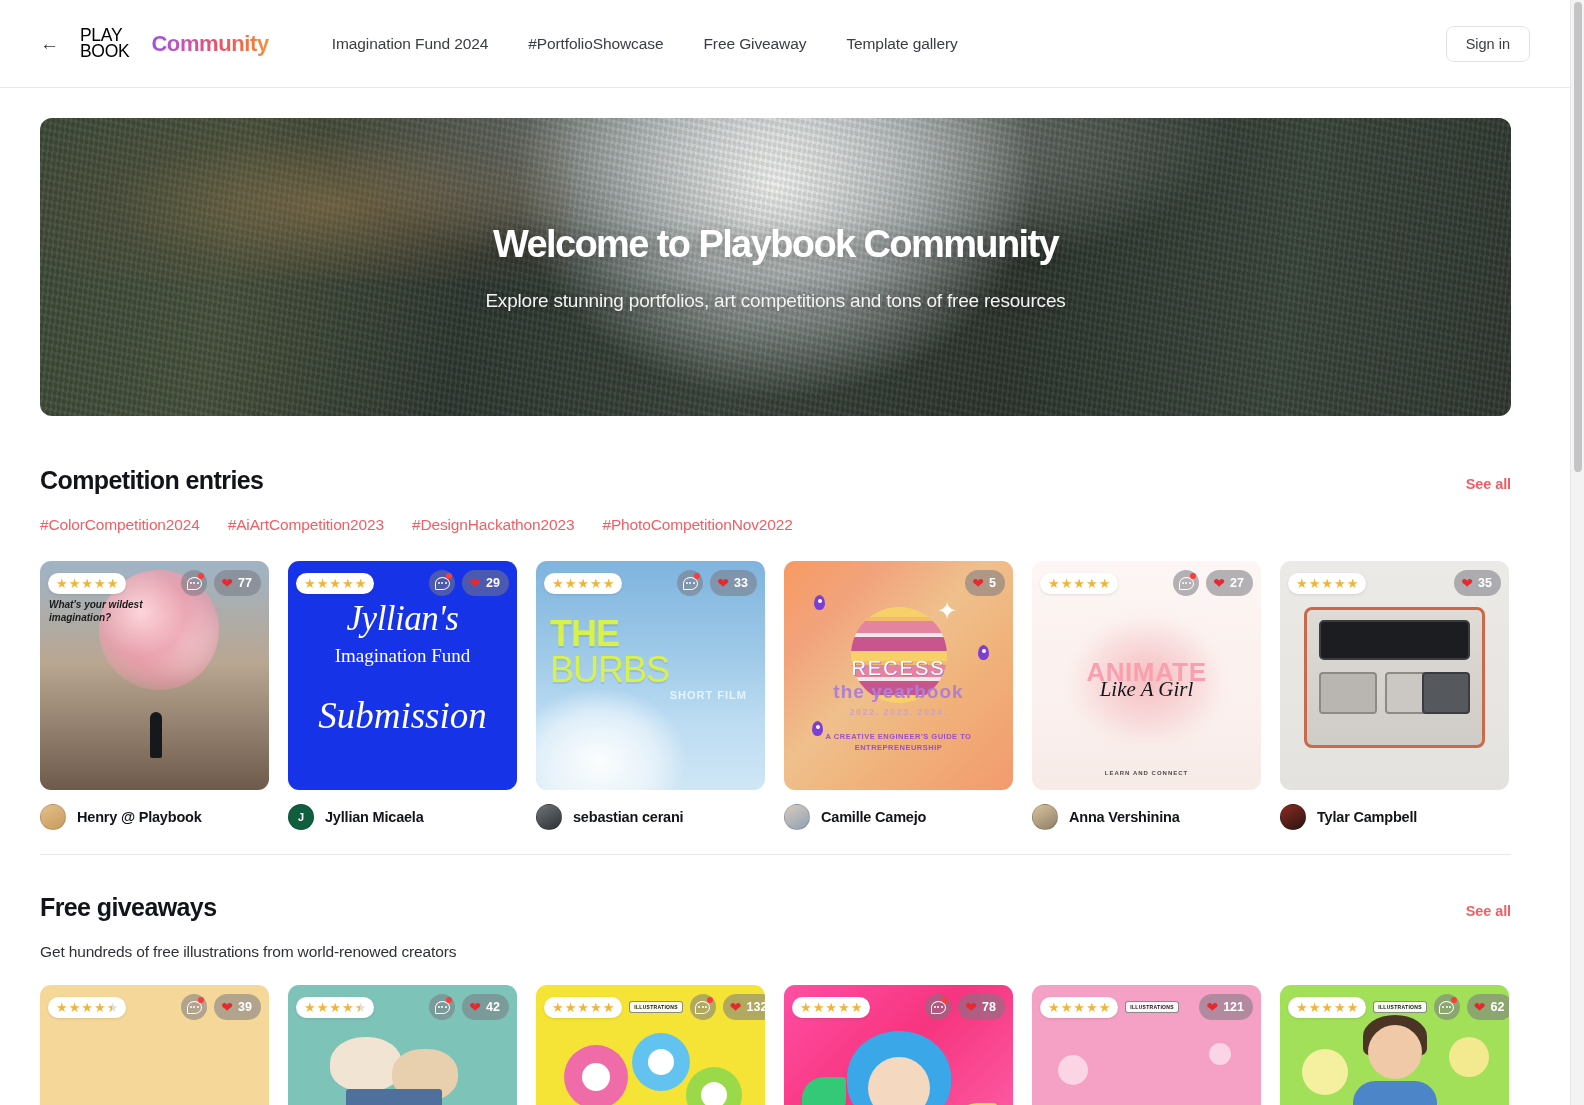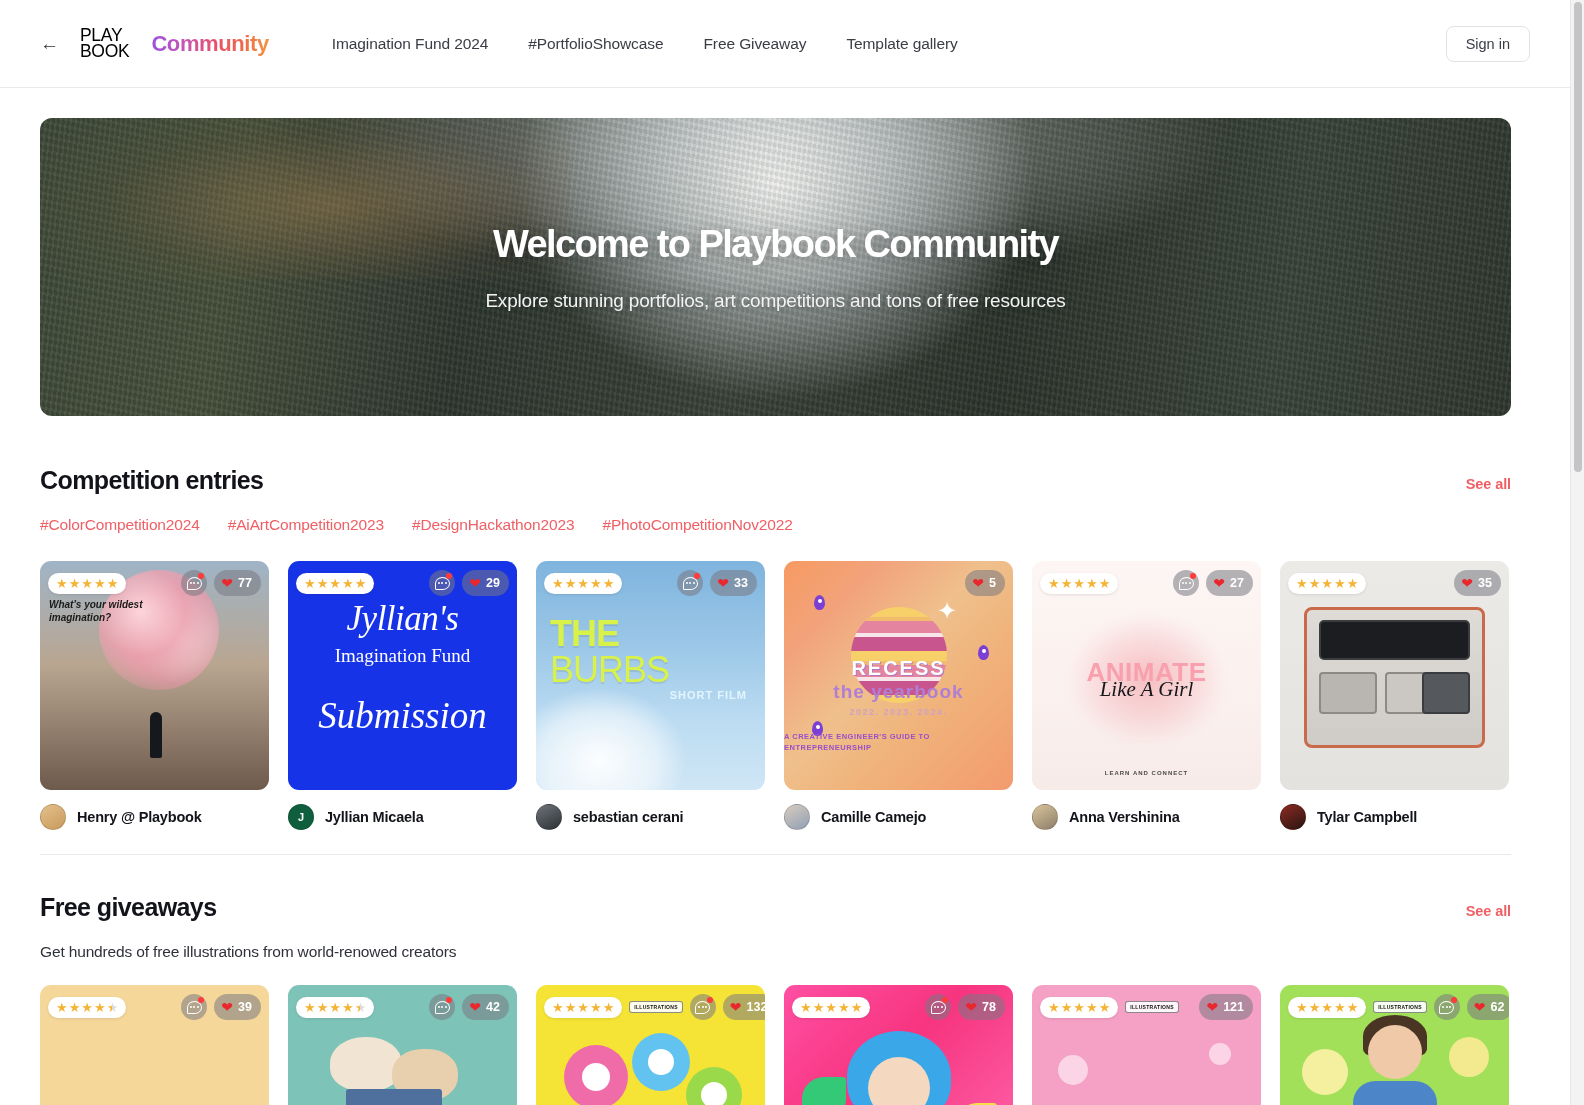"RECESS" .a4 .r1 { font-weight: 700 -> 400 }
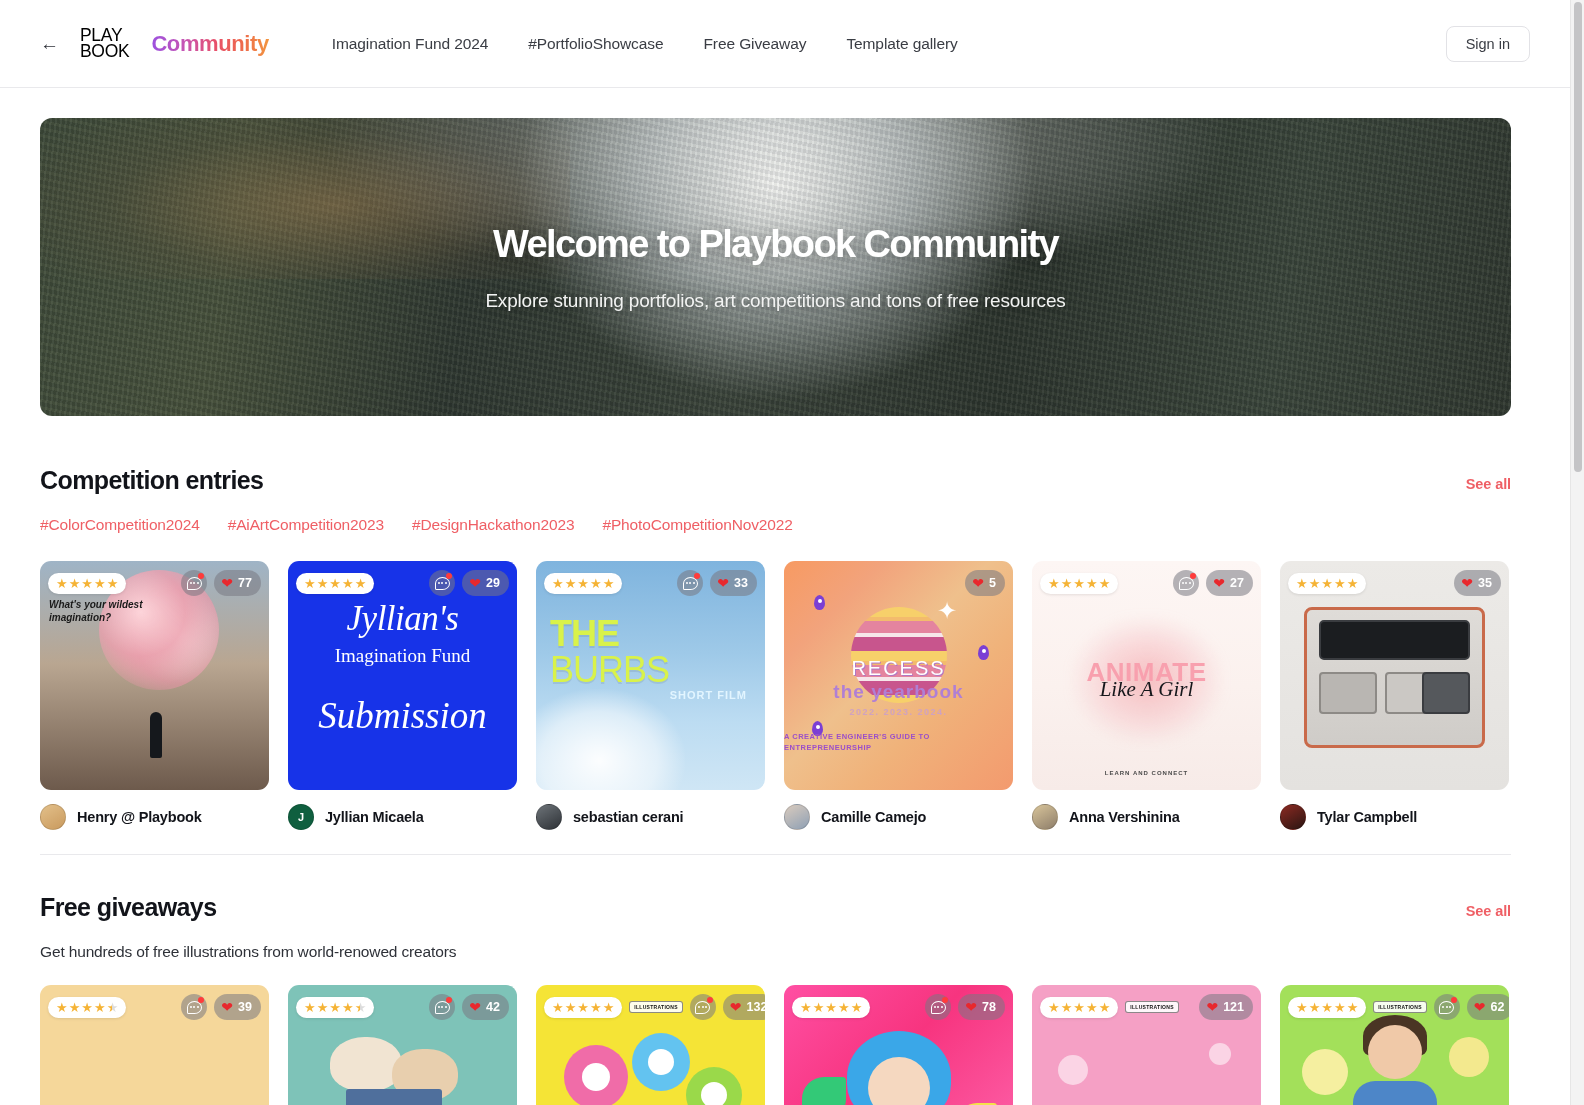"A CREATIVE ENGINEER'S GUIDE TO" .a4 .r4 { text-align: none -> center }
